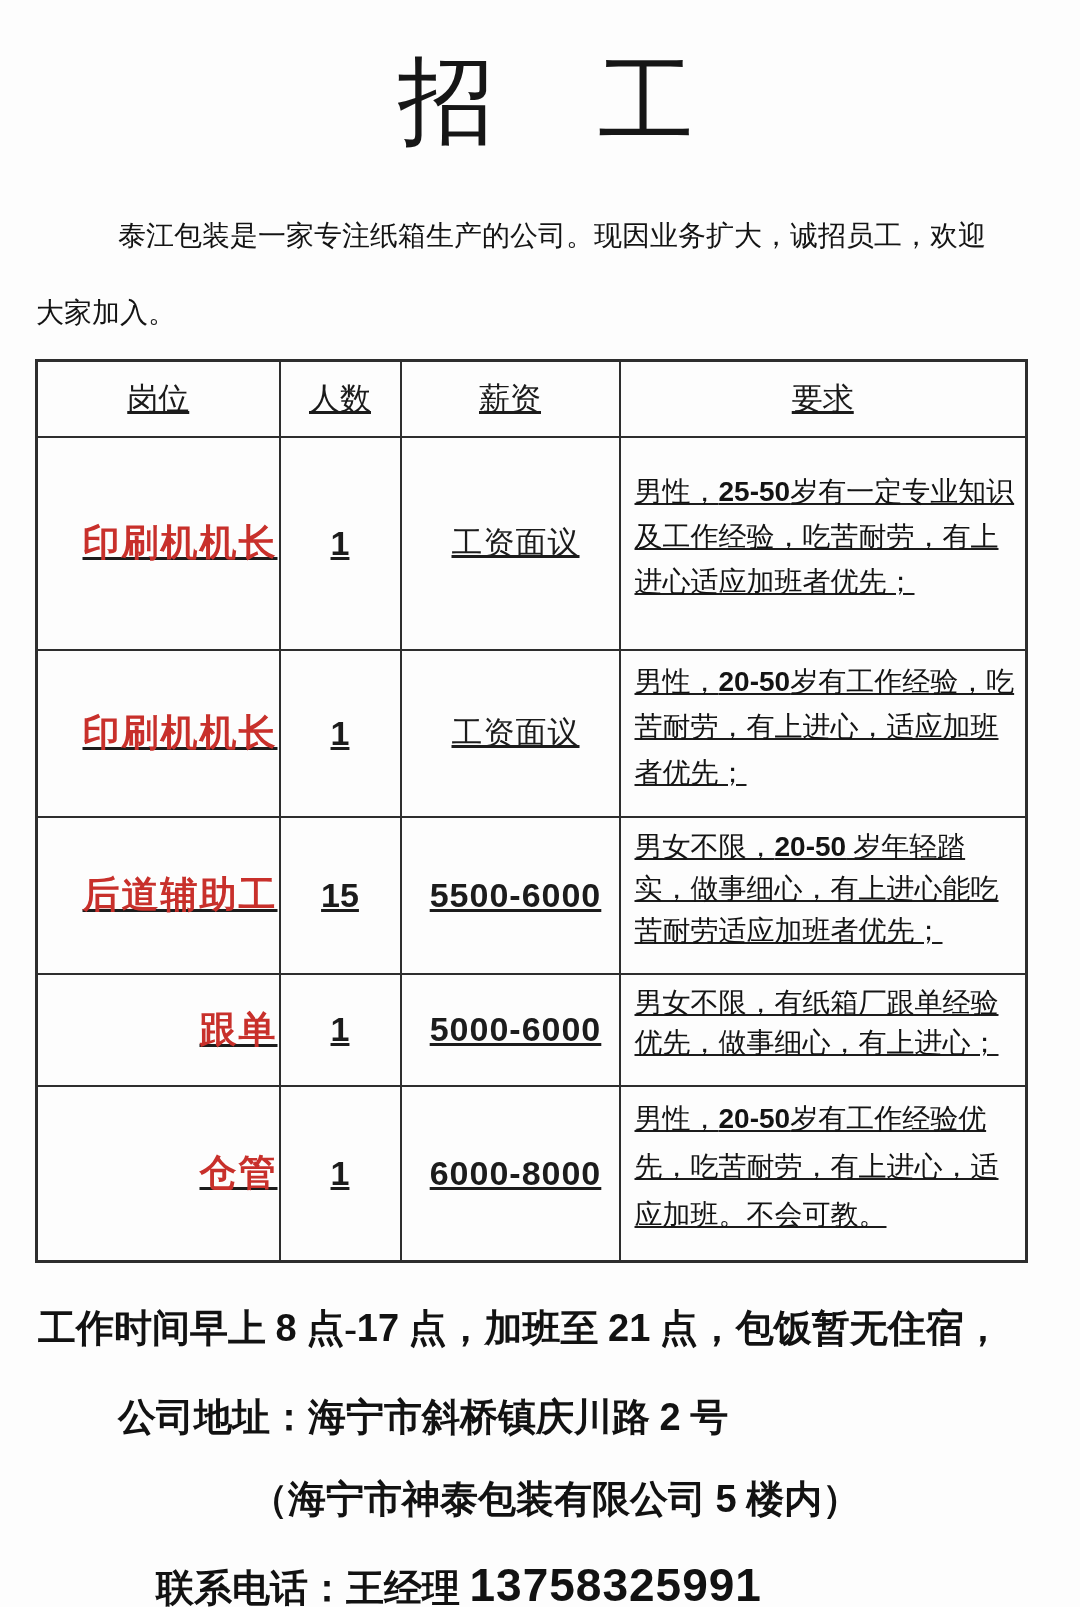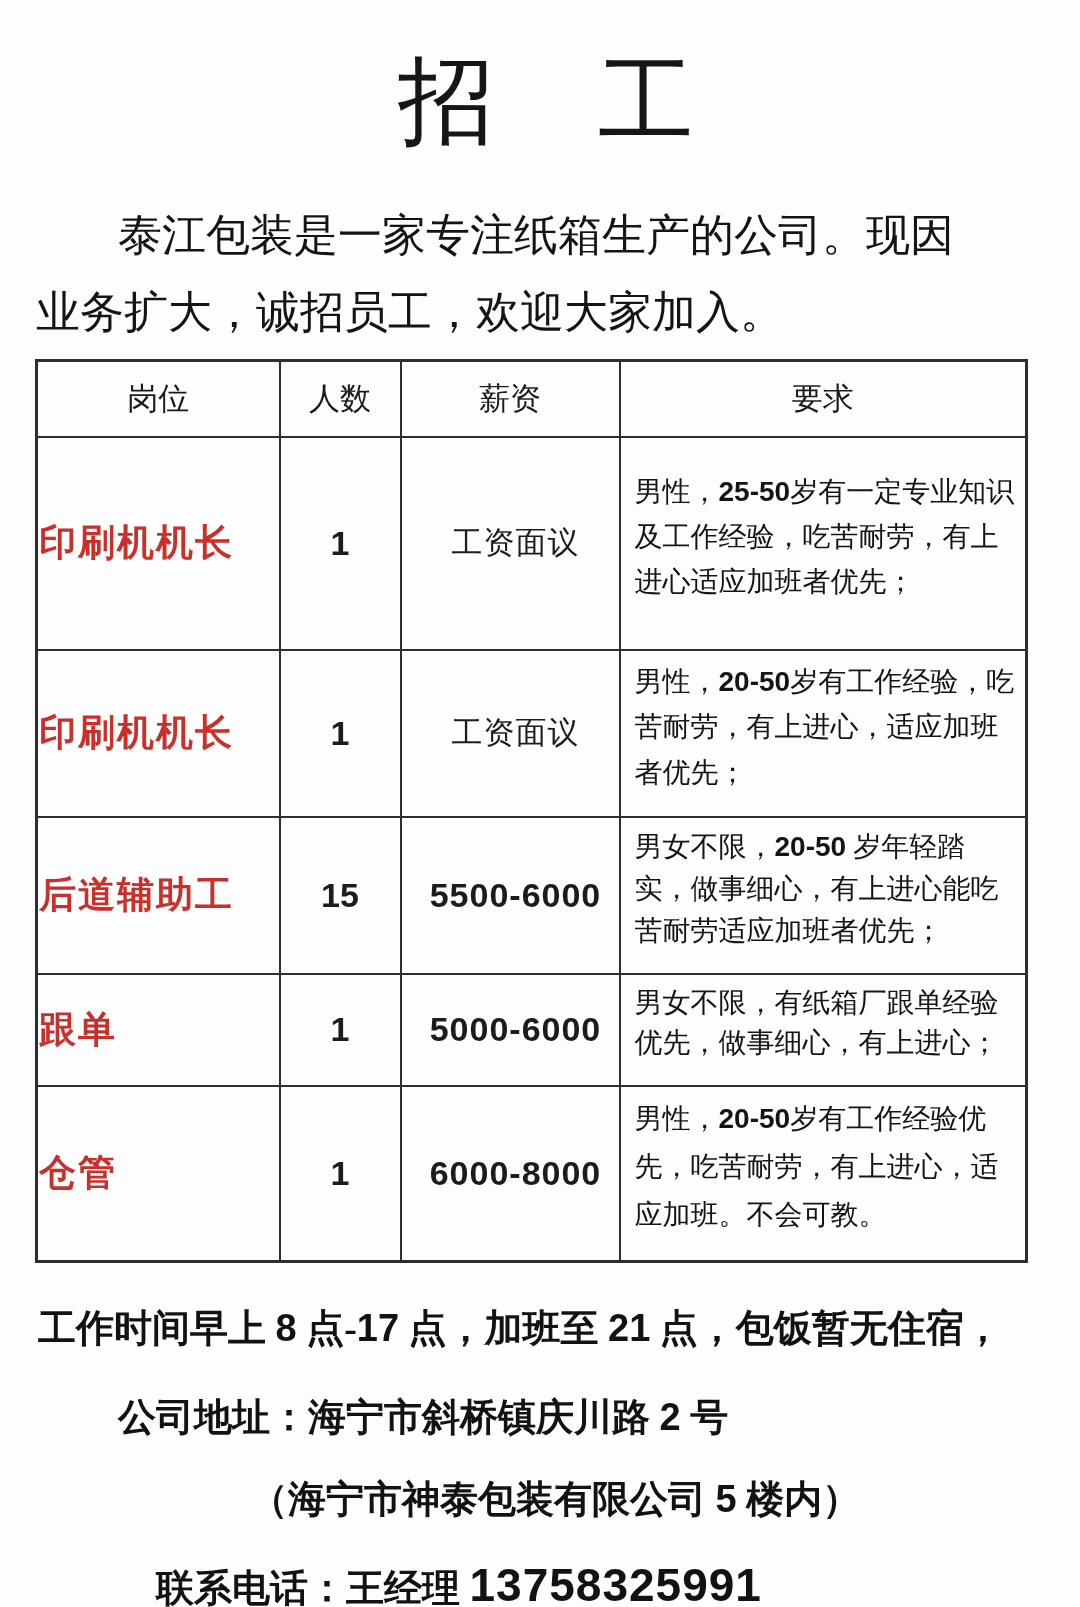"泰江包装是一家专注纸箱生产的公司。现因业务扩大，诚招员工，欢迎大家加入。" .intro { font-size: 44px -> 28px }
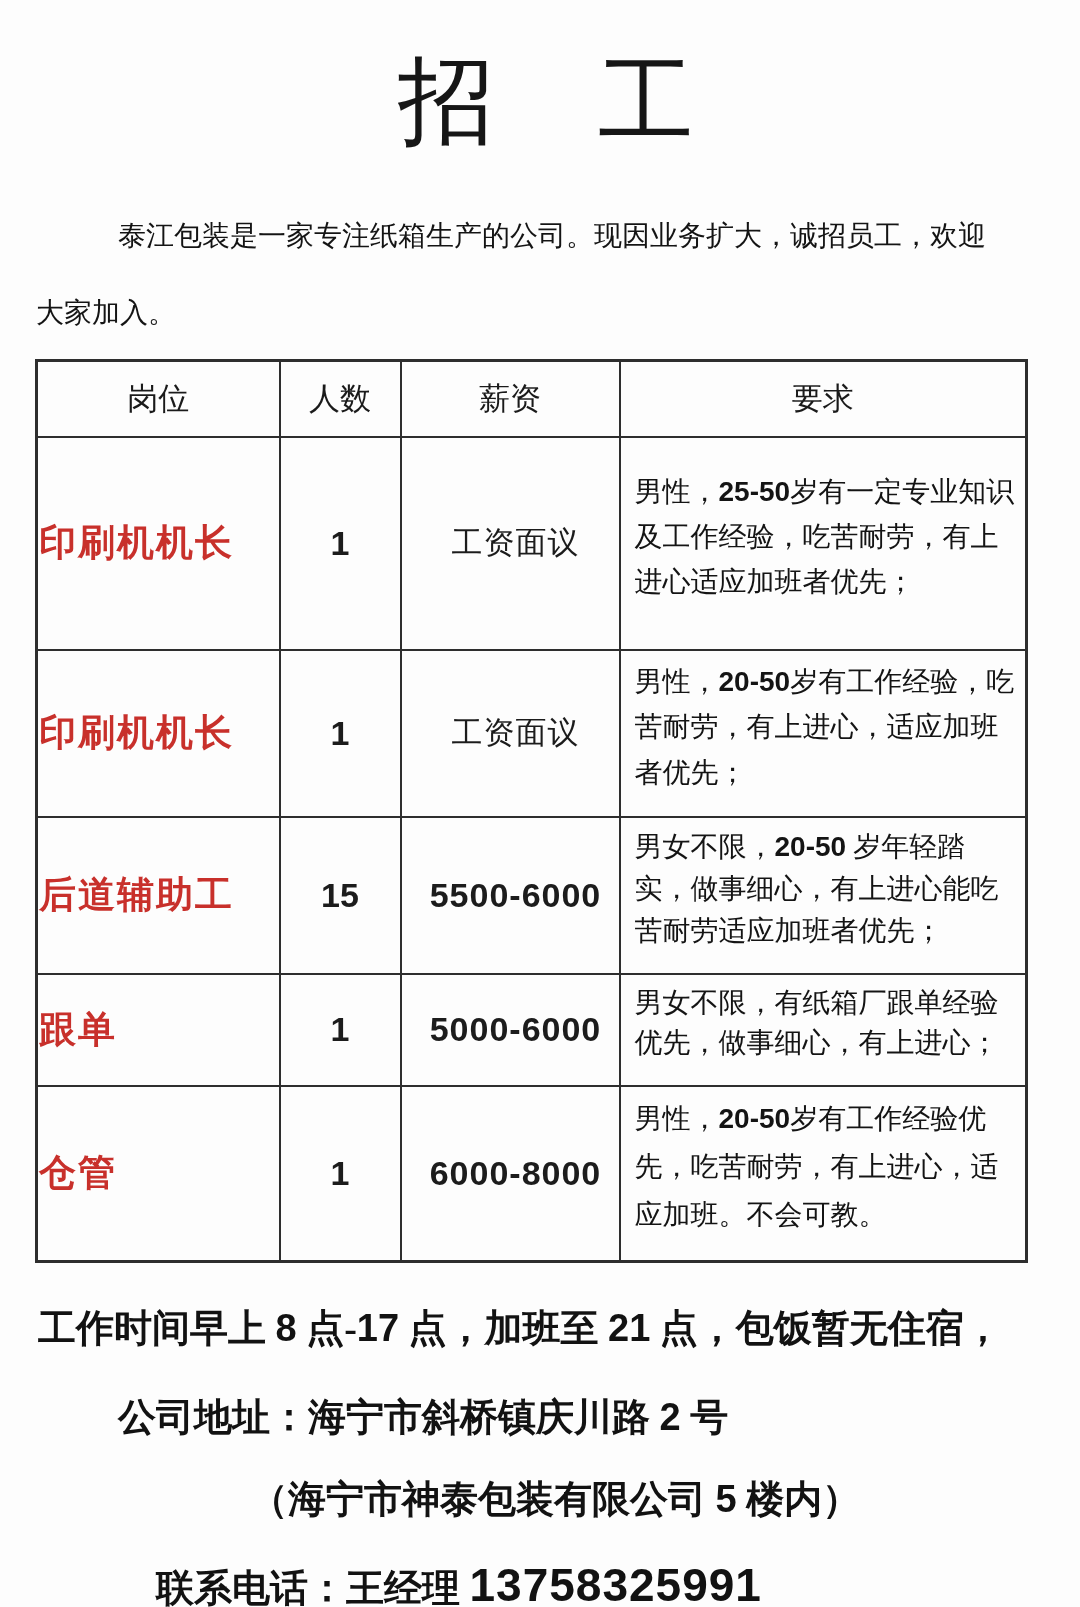"岗位" table.jobs { text-decoration: none -> underline }
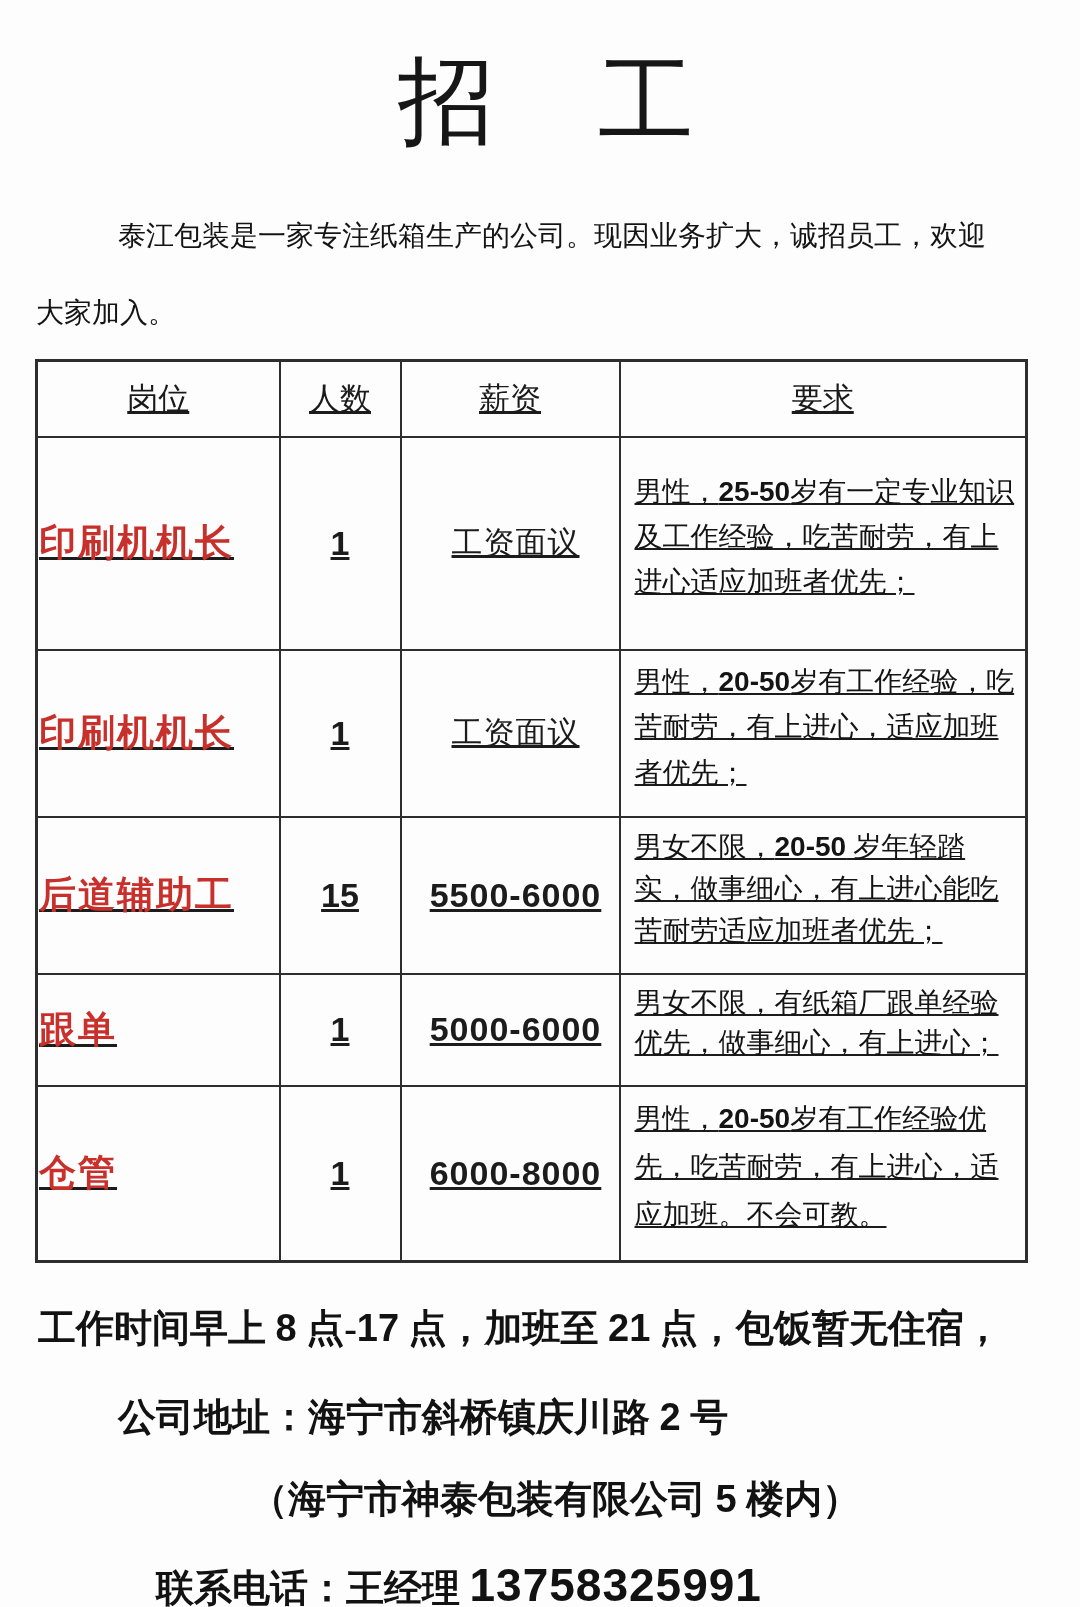"印刷机机长" td.position { text-align: left -> right }
